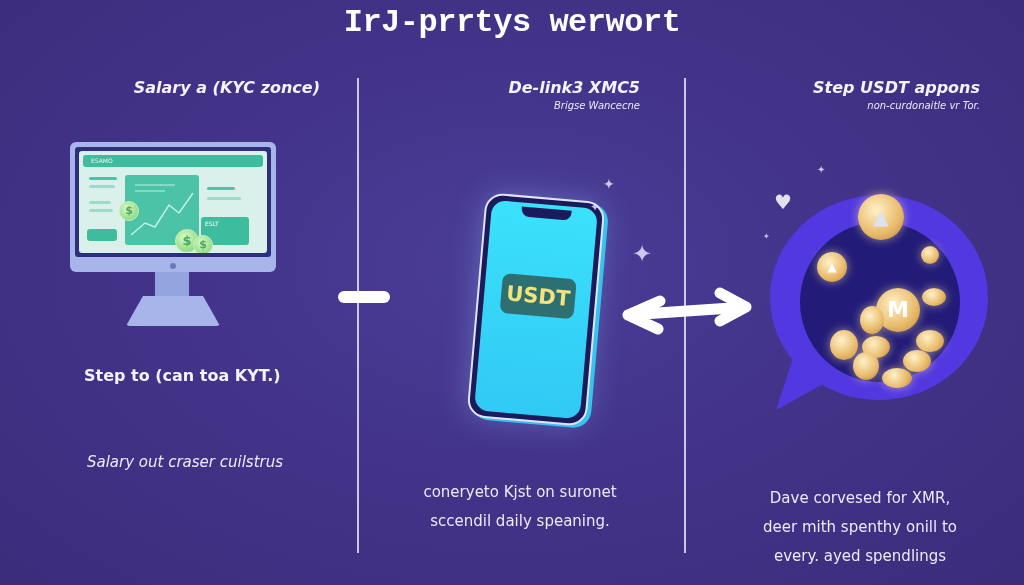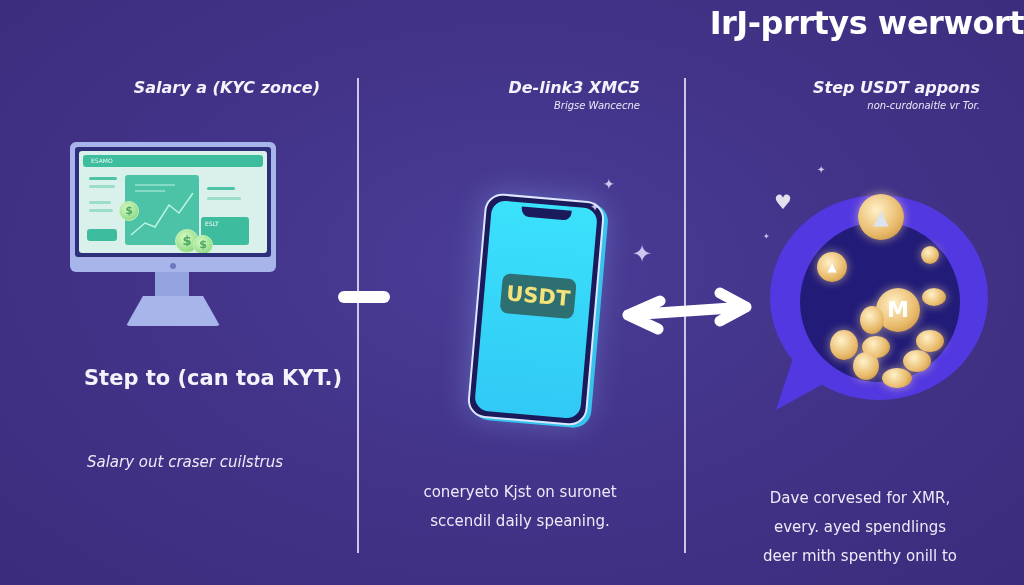"IrJ-prrtys werwort" .title { font-family: none -> Liberation Mono, monospace; text-align: right -> center }
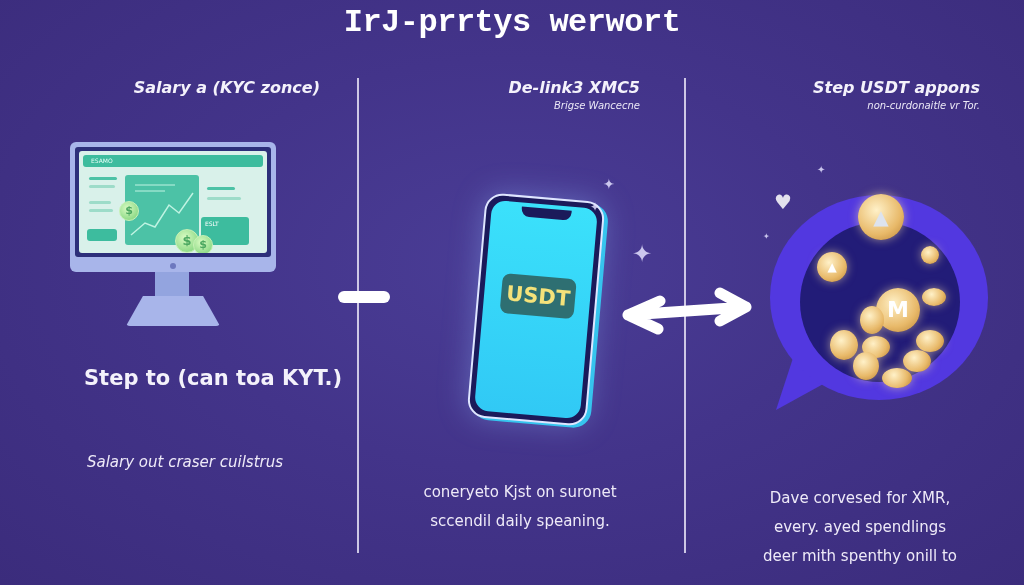"Step to (can toa KYT.)" .subhead { font-size: 21px -> 16px }
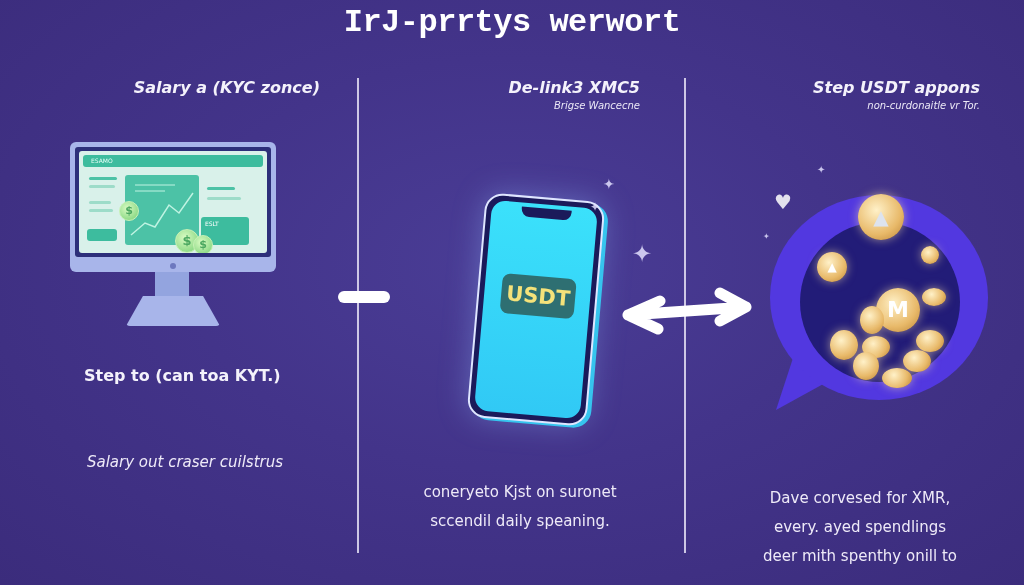"every. ayed spendlings" div { order: before "deer mith spenthy onill to" -> after "deer mith spenthy onill to" }
